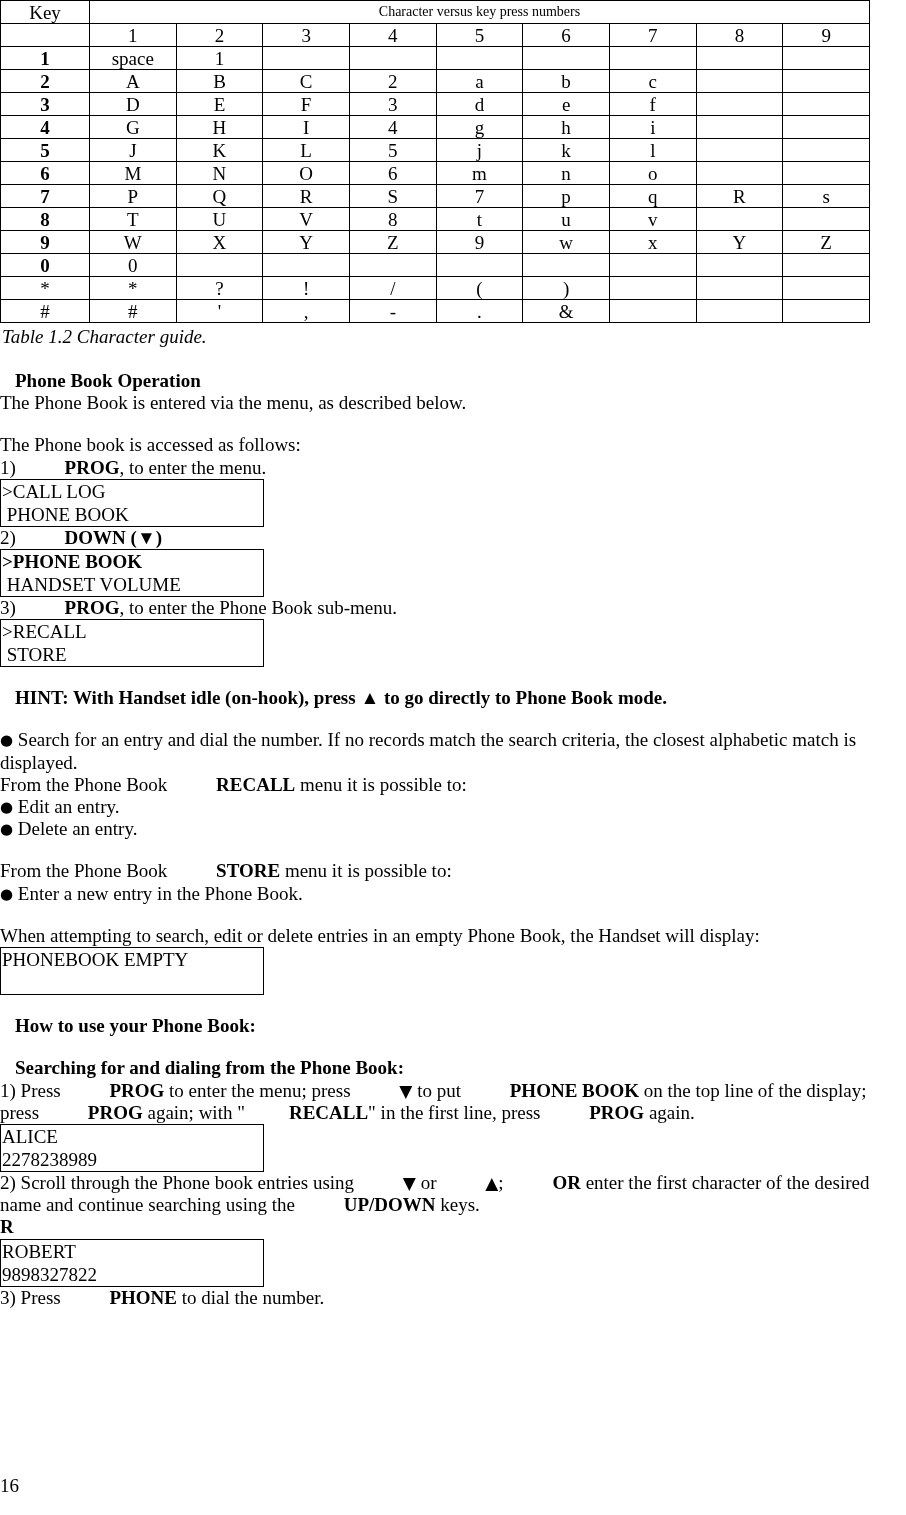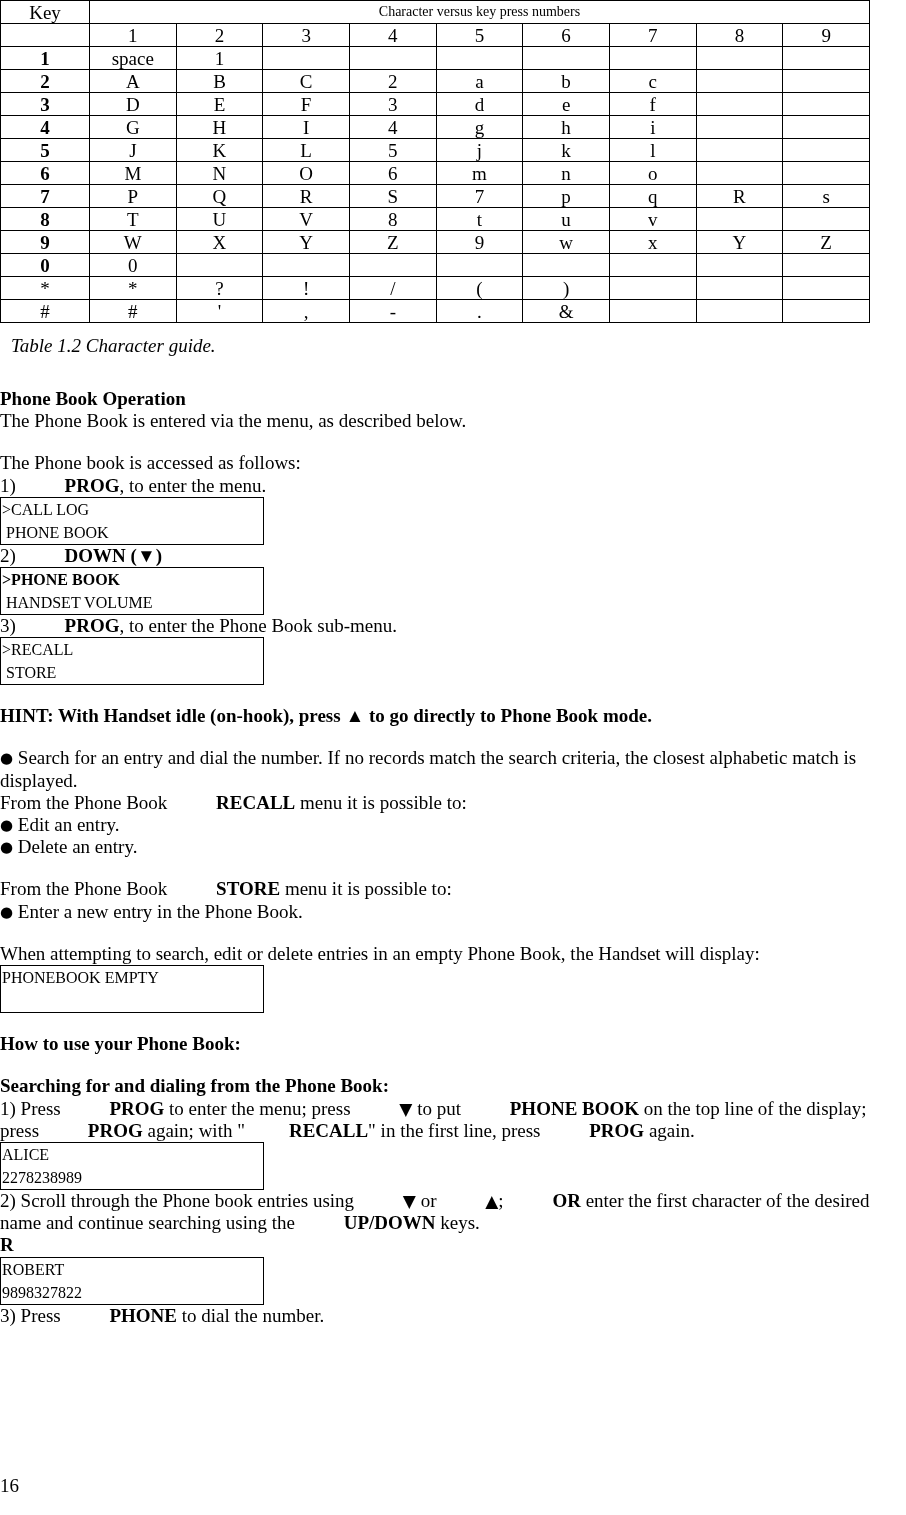"Table 1.2 Character guide." .table-caption { padding: 11px -> 2px }
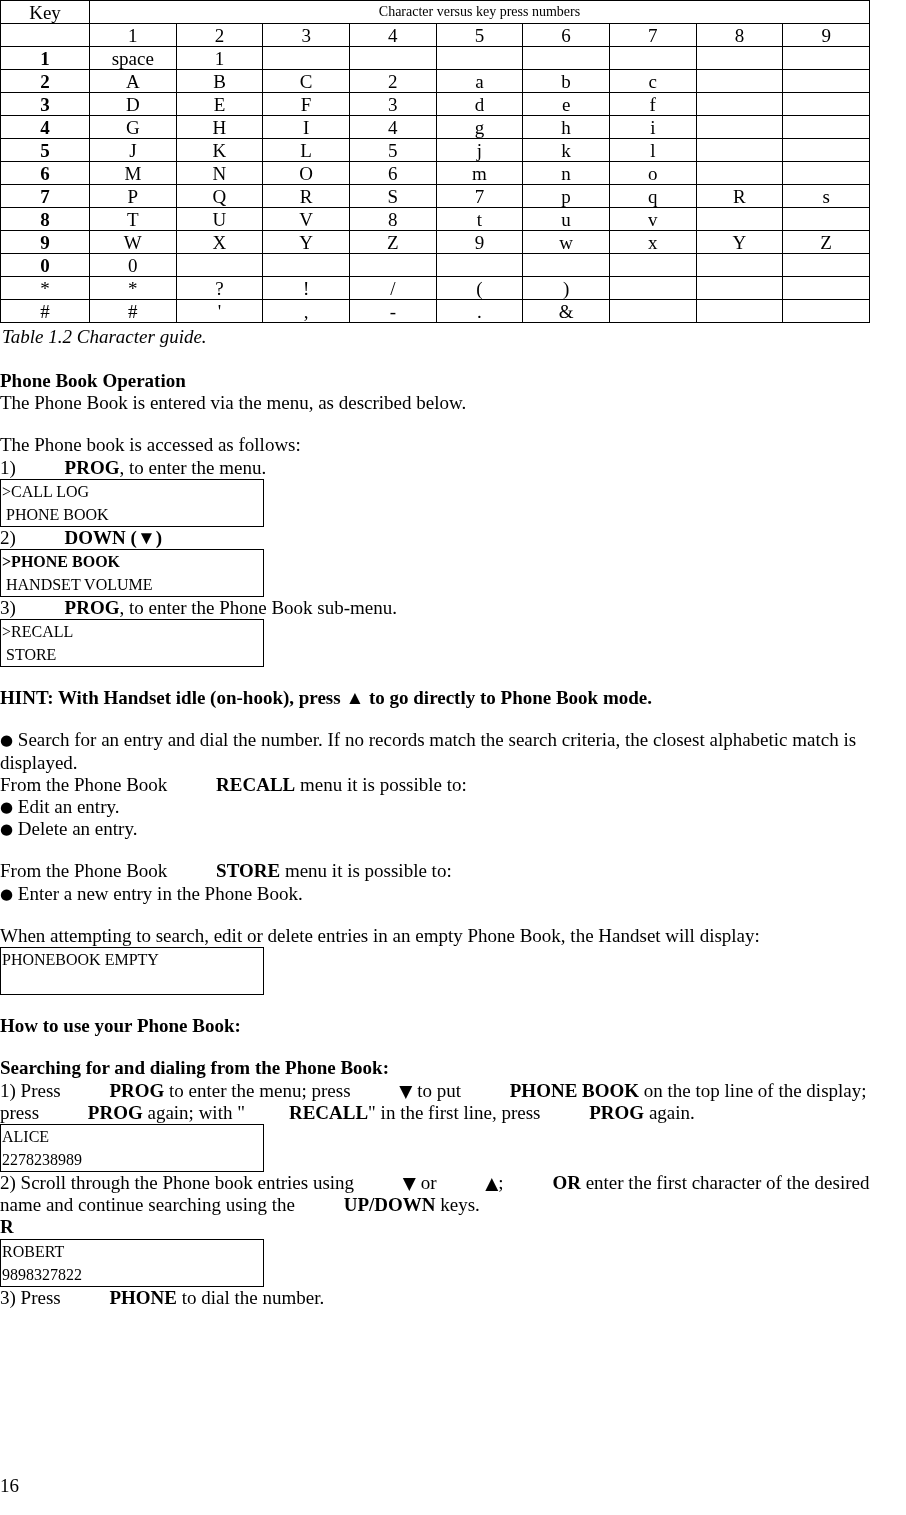"Phone Book Operation" .heading { padding-left: none -> 15px }
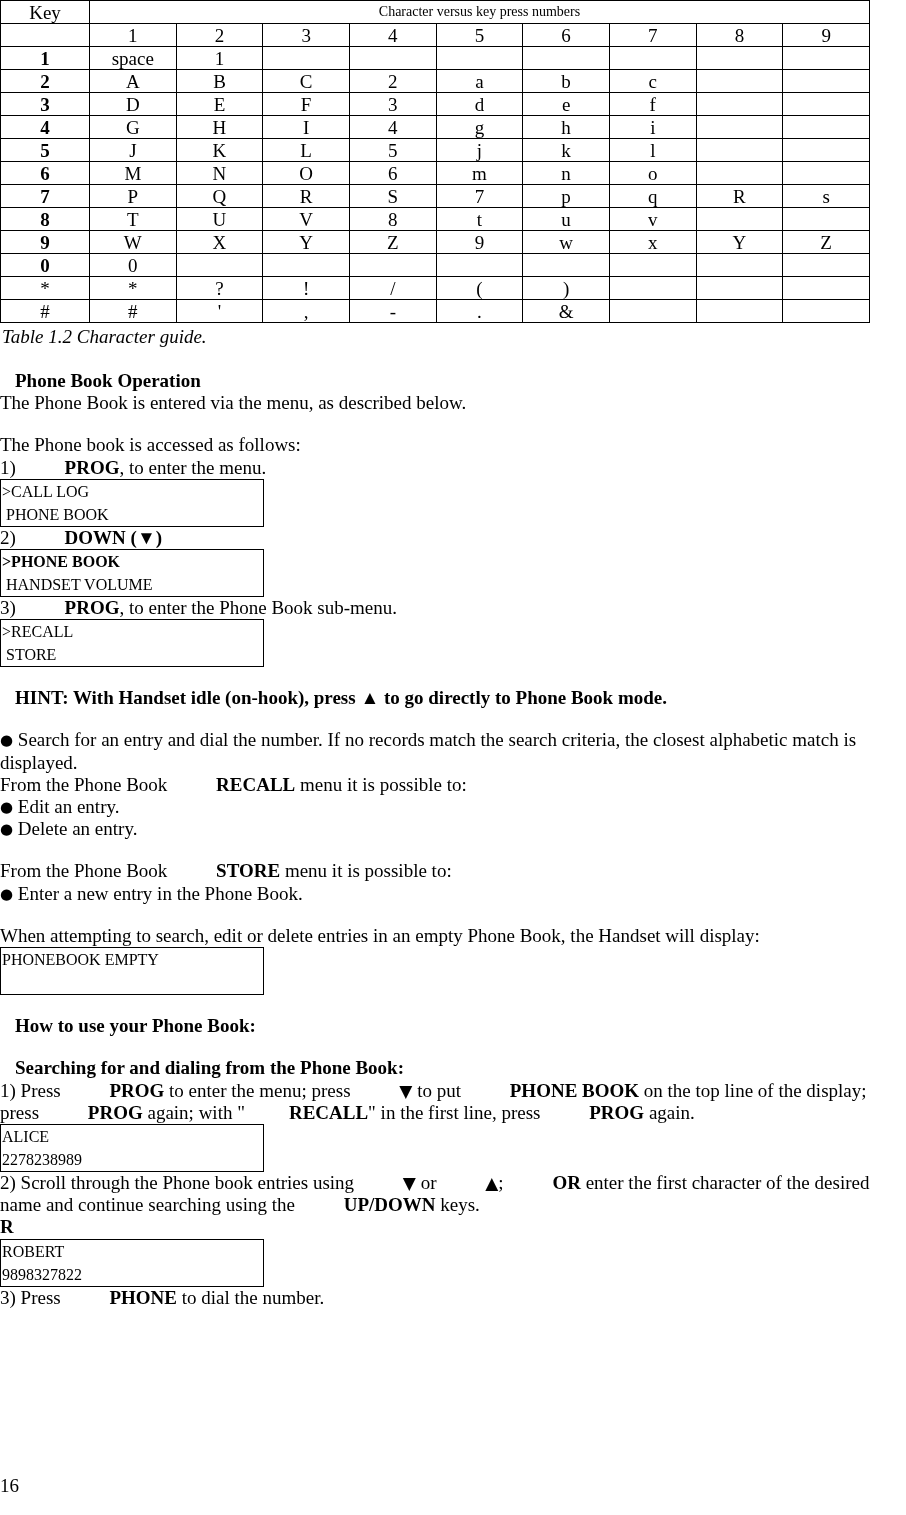">CALL LOG" .lcd { font-size: 16px -> 19px }
